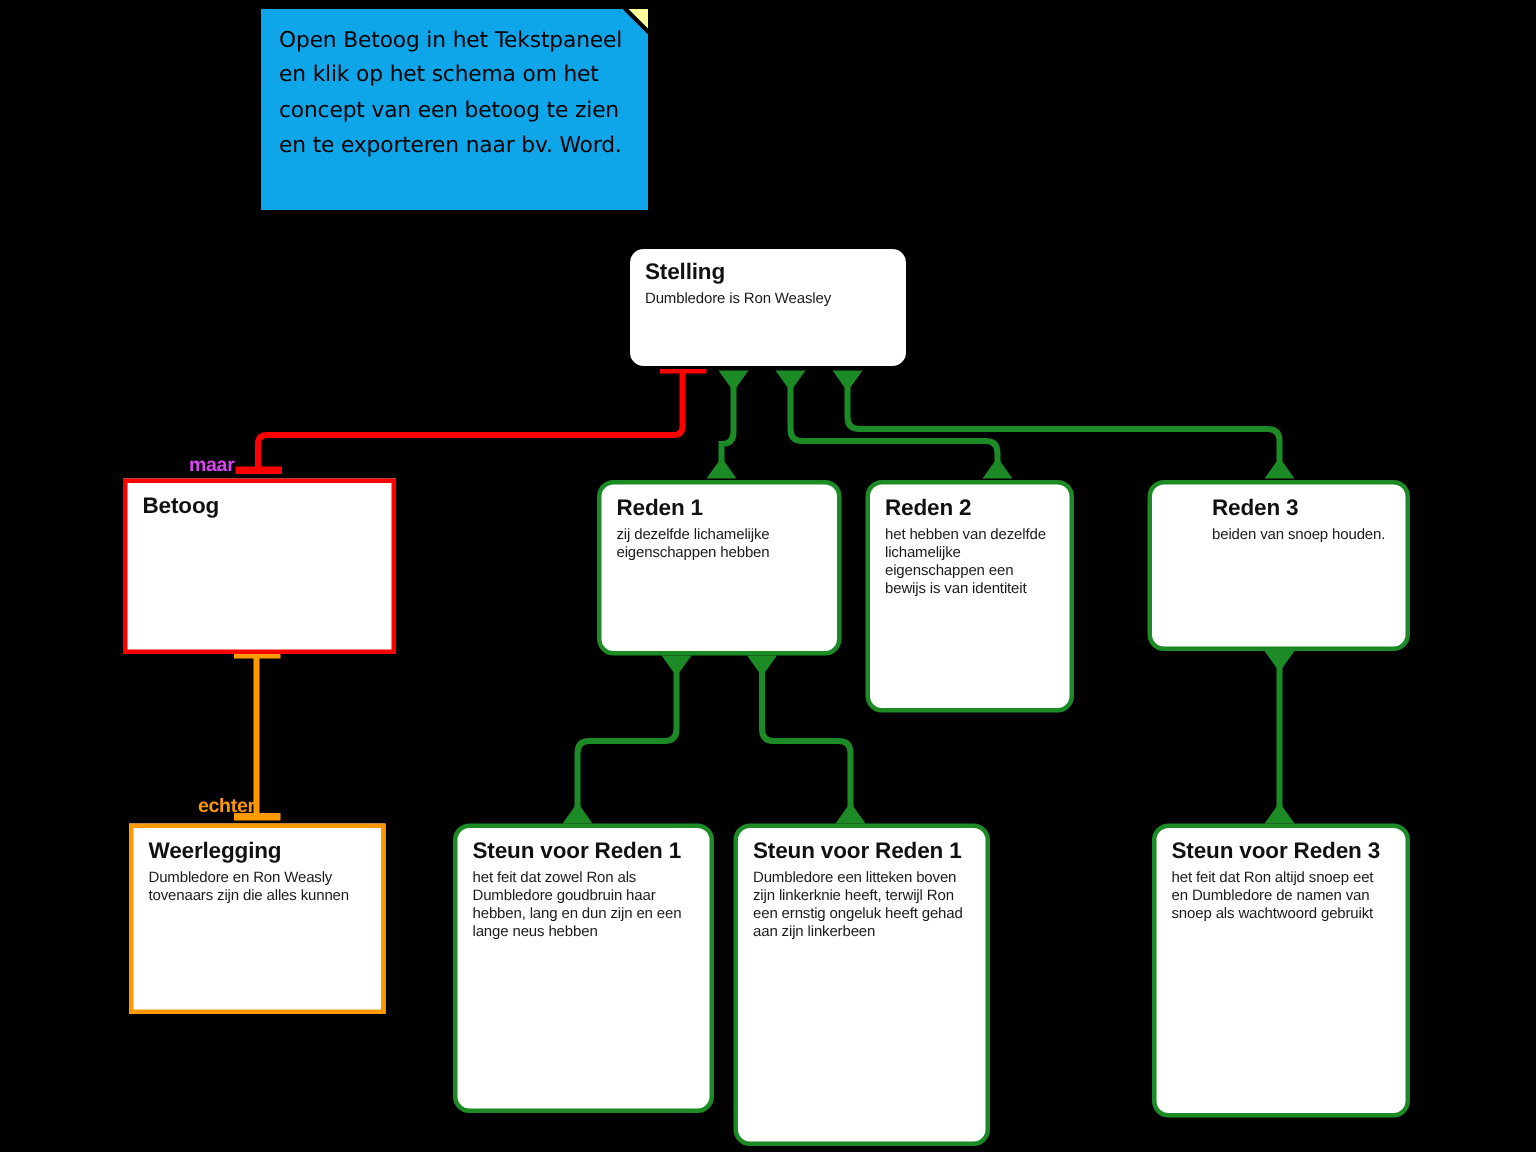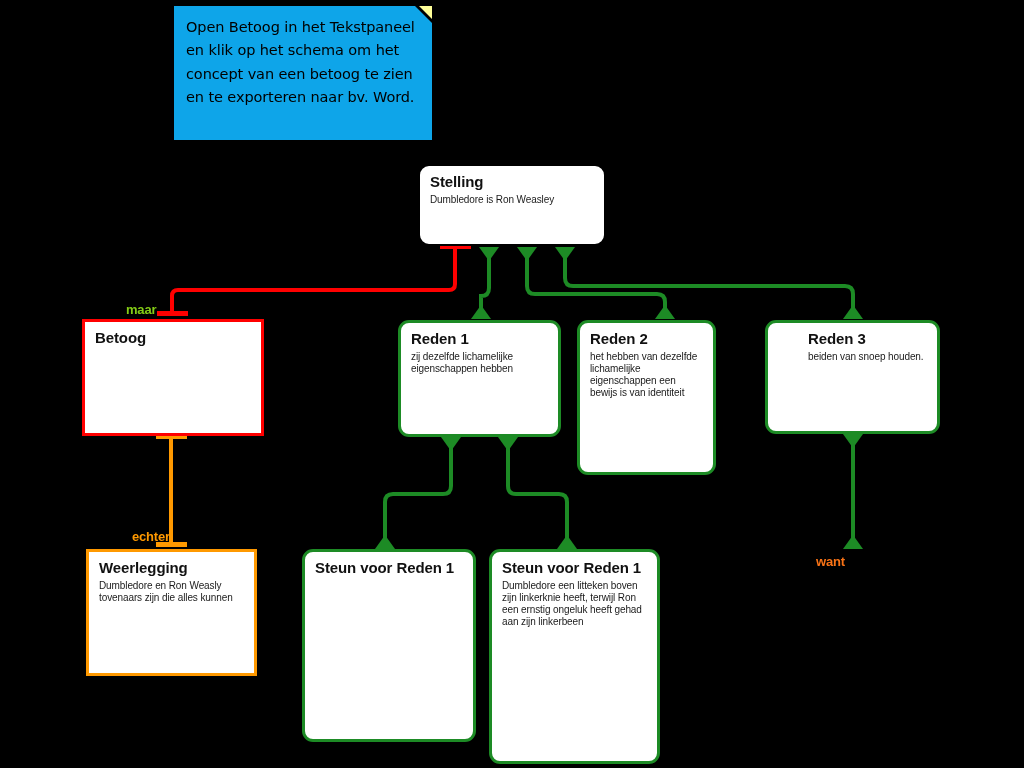"maar" .lab-red { color: #84cc16 -> #d946ef }
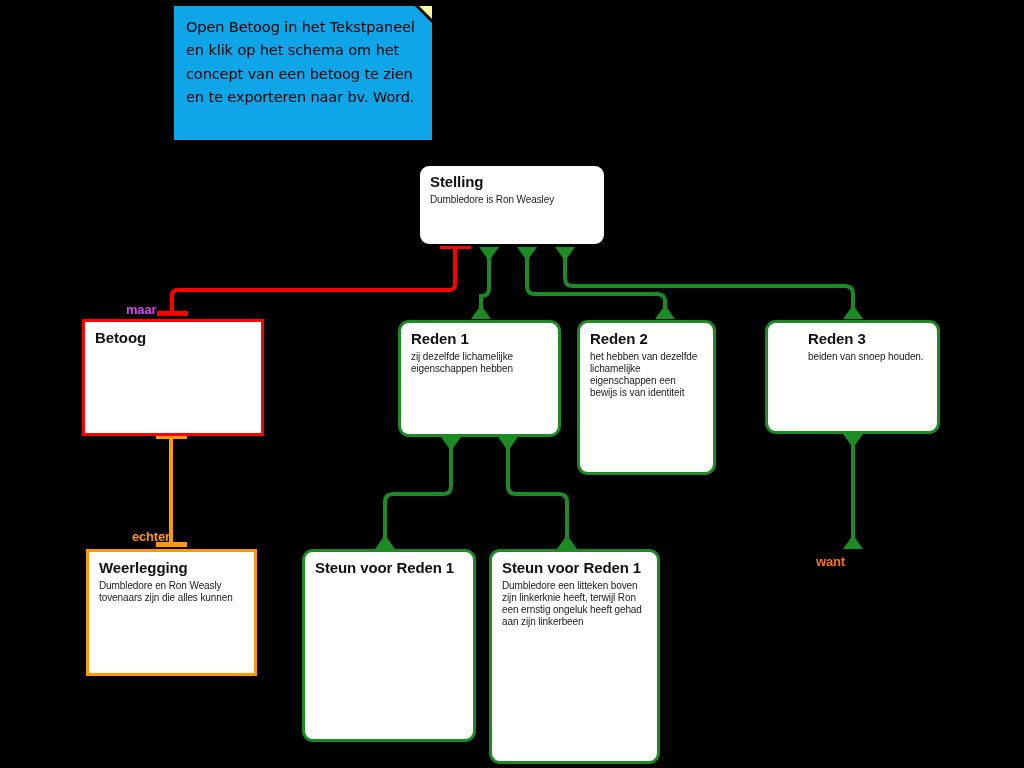"Steun voor Reden 3" div.node { html: none -> <div> <p>Steun voor Reden 3</p> <p>het feit dat Ron altijd snoep eet en Dumbledore de namen van snoep als wachtwoord gebruikt</p> </div> }
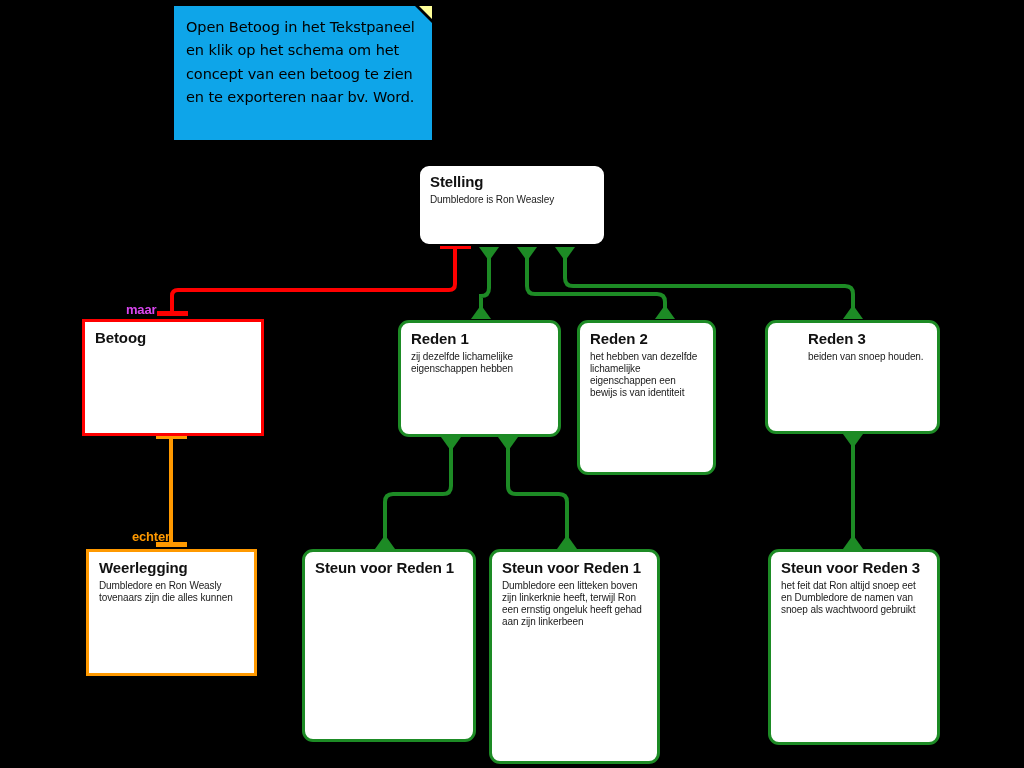"het feit dat zowel Ron" p.bdy { html: none -> <p>het feit dat zowel Ron als Dumbledore goudbruin haar hebben, lang en dun zijn en een lange neus hebben</p> }
